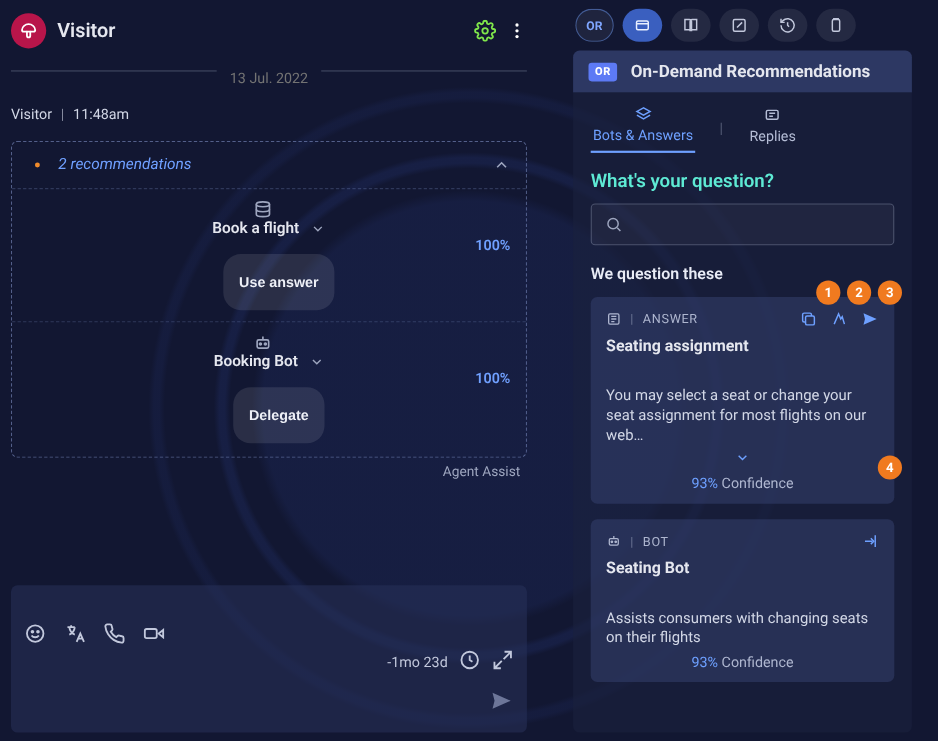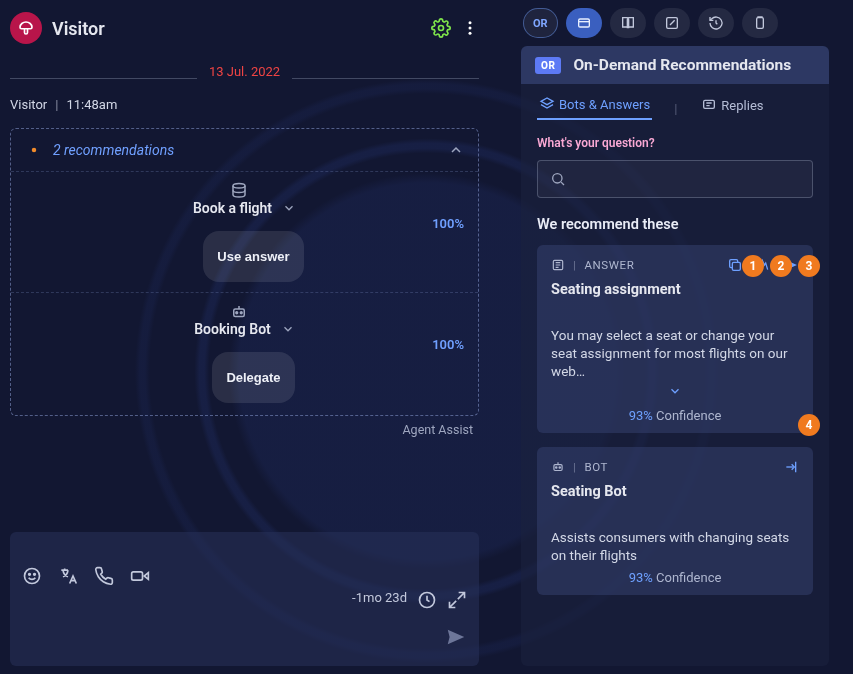"13 Jul. 2022" .date-divider { align-items: flex-end -> flex-start; color: #ef4444 -> #737373 }
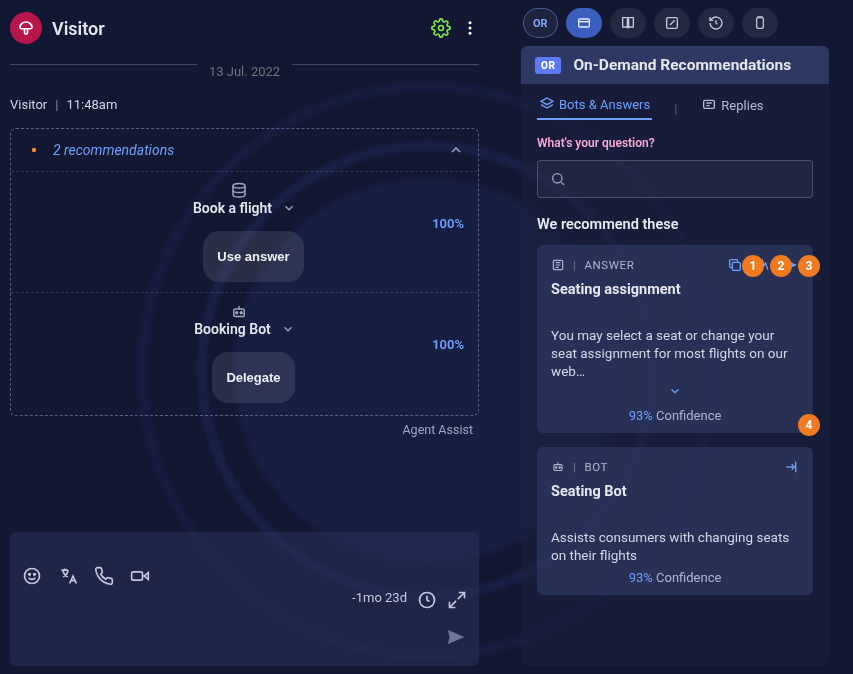"Bots & Answers" .odr-tab-item { flex-direction: row -> column }
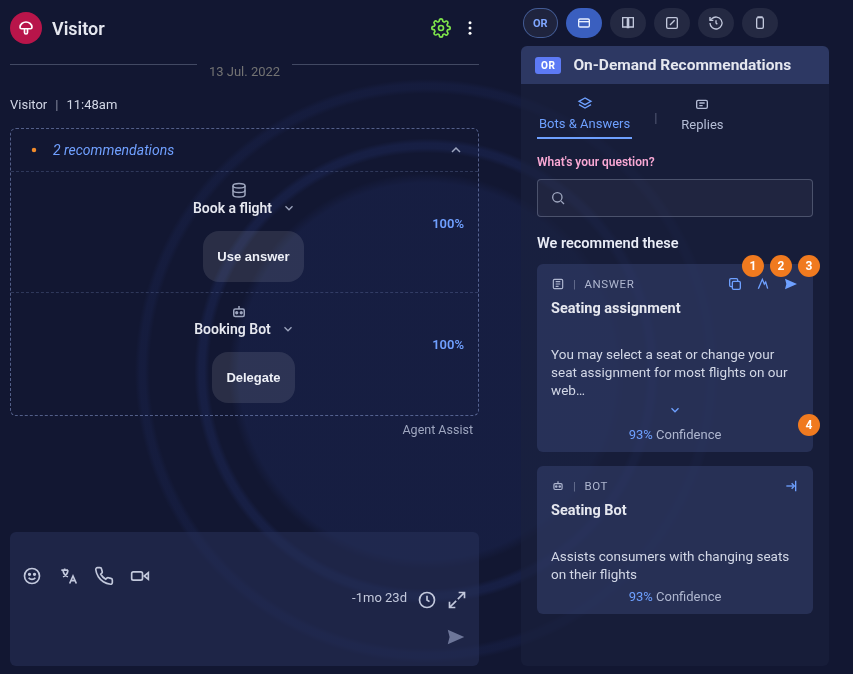"What's your question?" .question-title { color: #f9a8d4 -> #5eead4; font-size: 12px -> 17px }
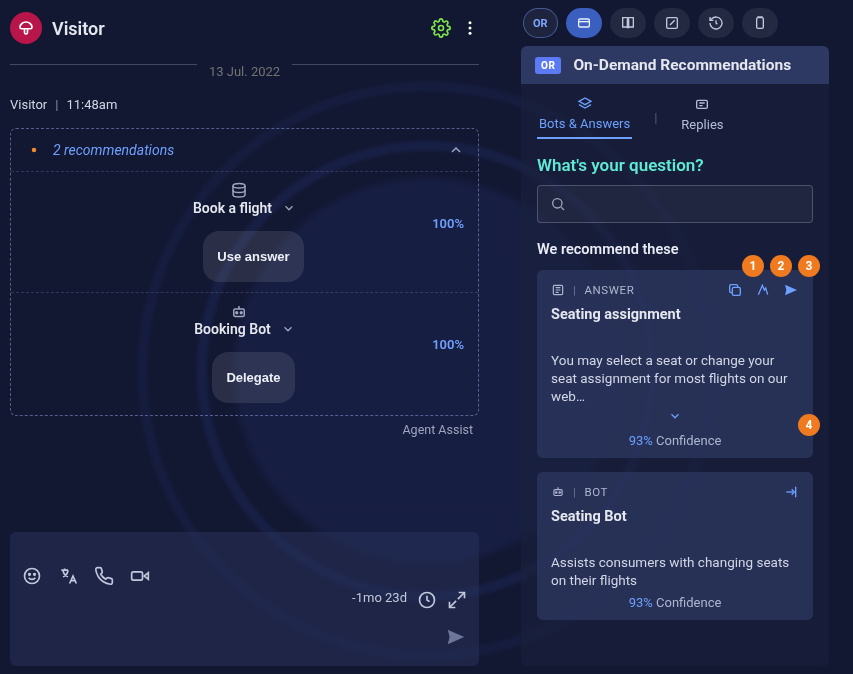"We recommend these" div.recommend-title { text: recommend -> question }
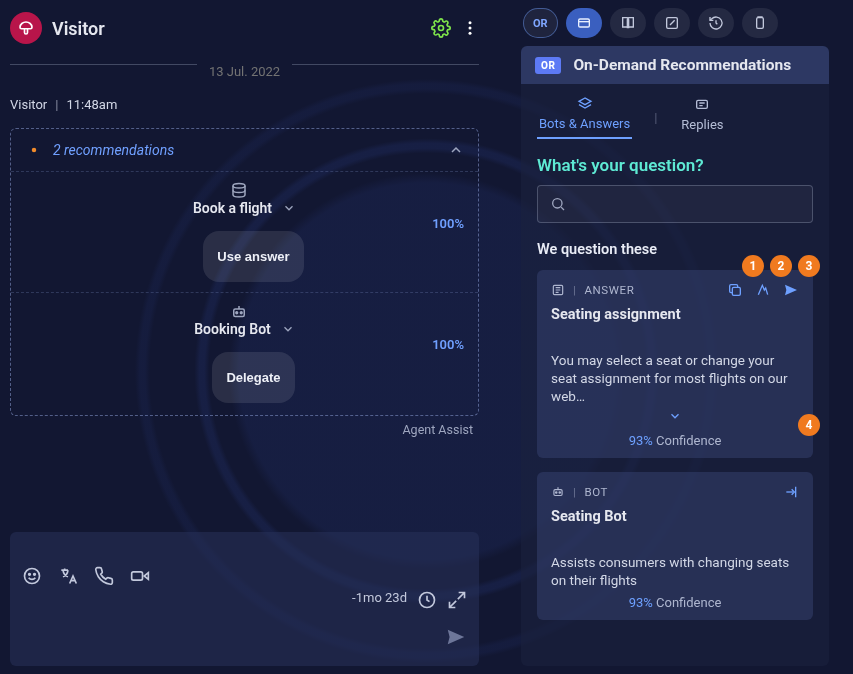"-1mo 23d" .composer-right { align-items: flex-start -> flex-end }
